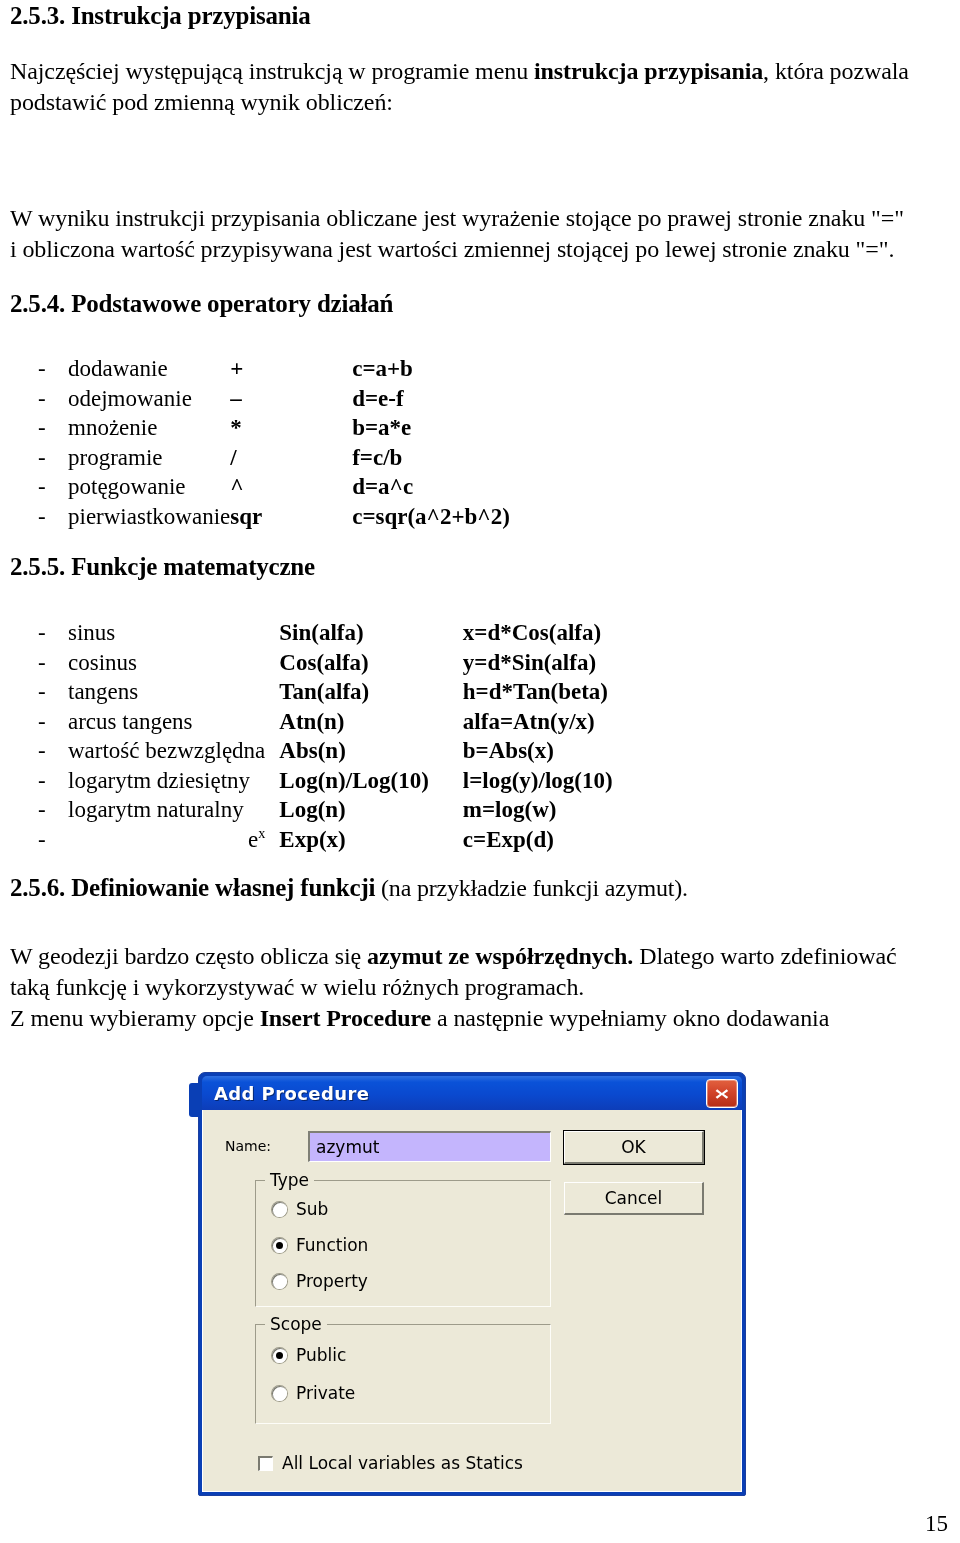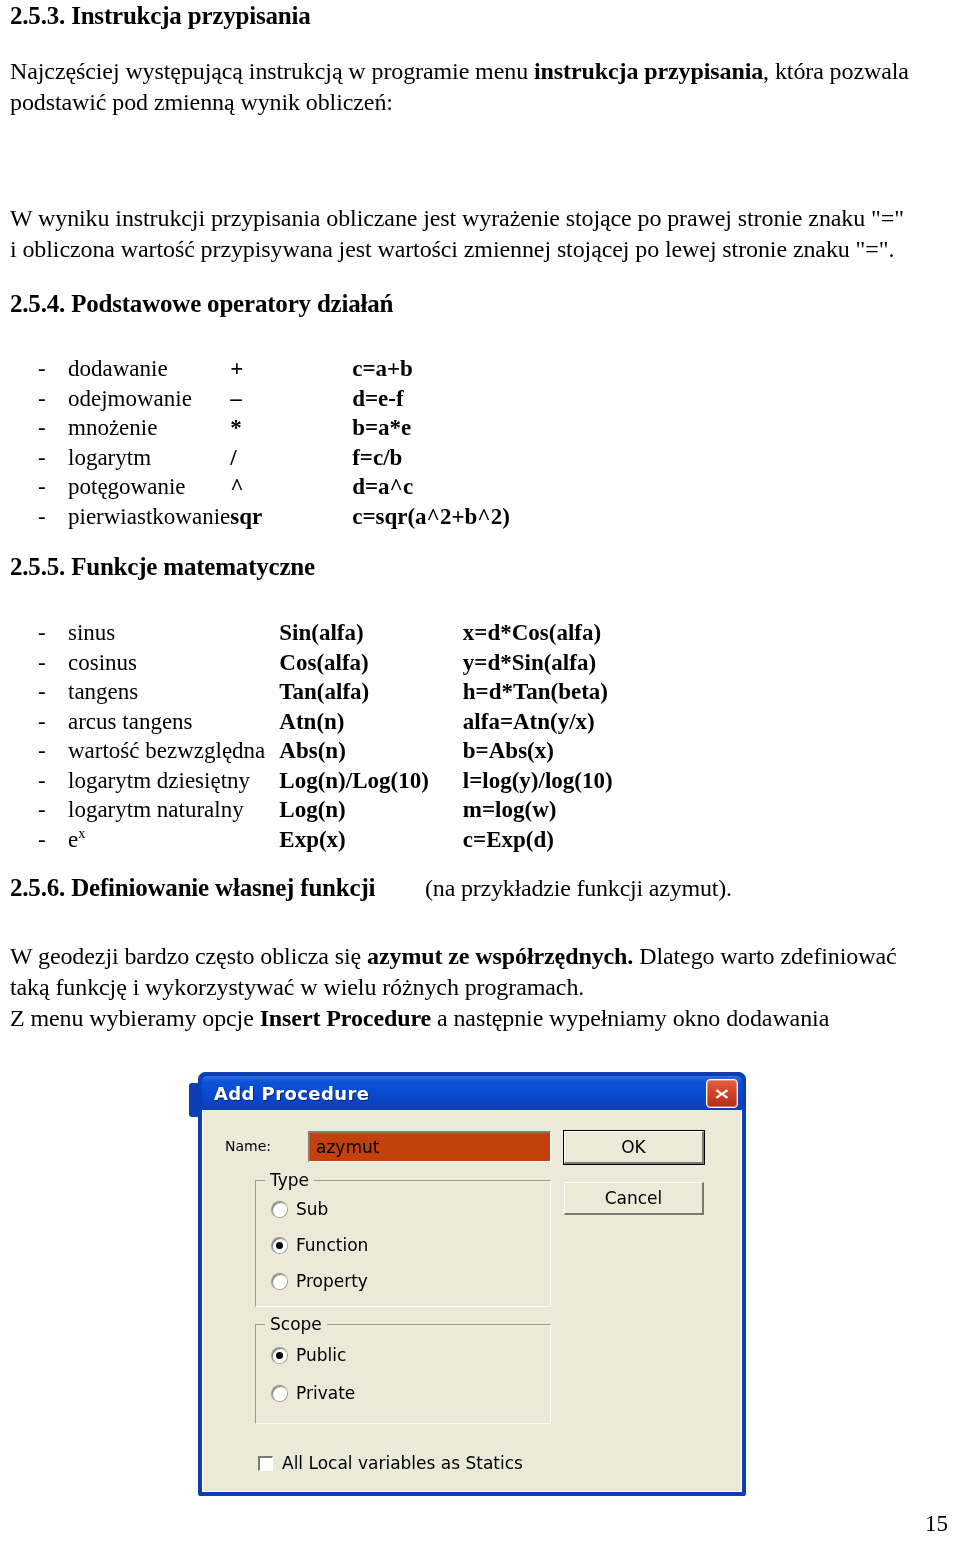"logarytm" td.name { text: logarytm -> programie }
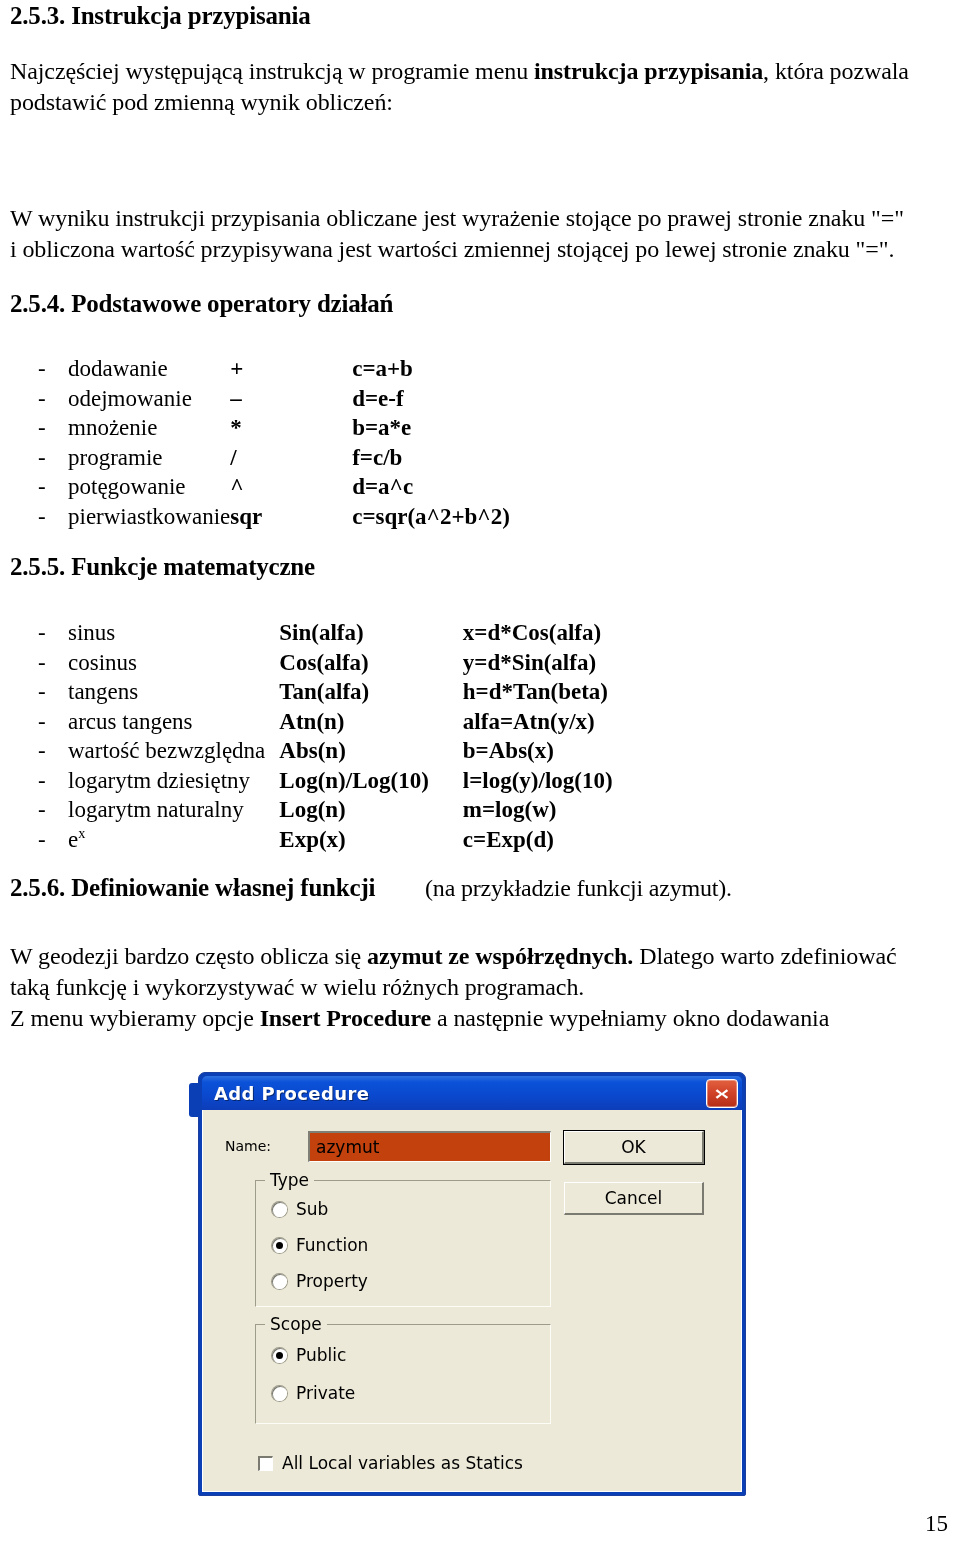"ex" td.name { text-align: none -> right }
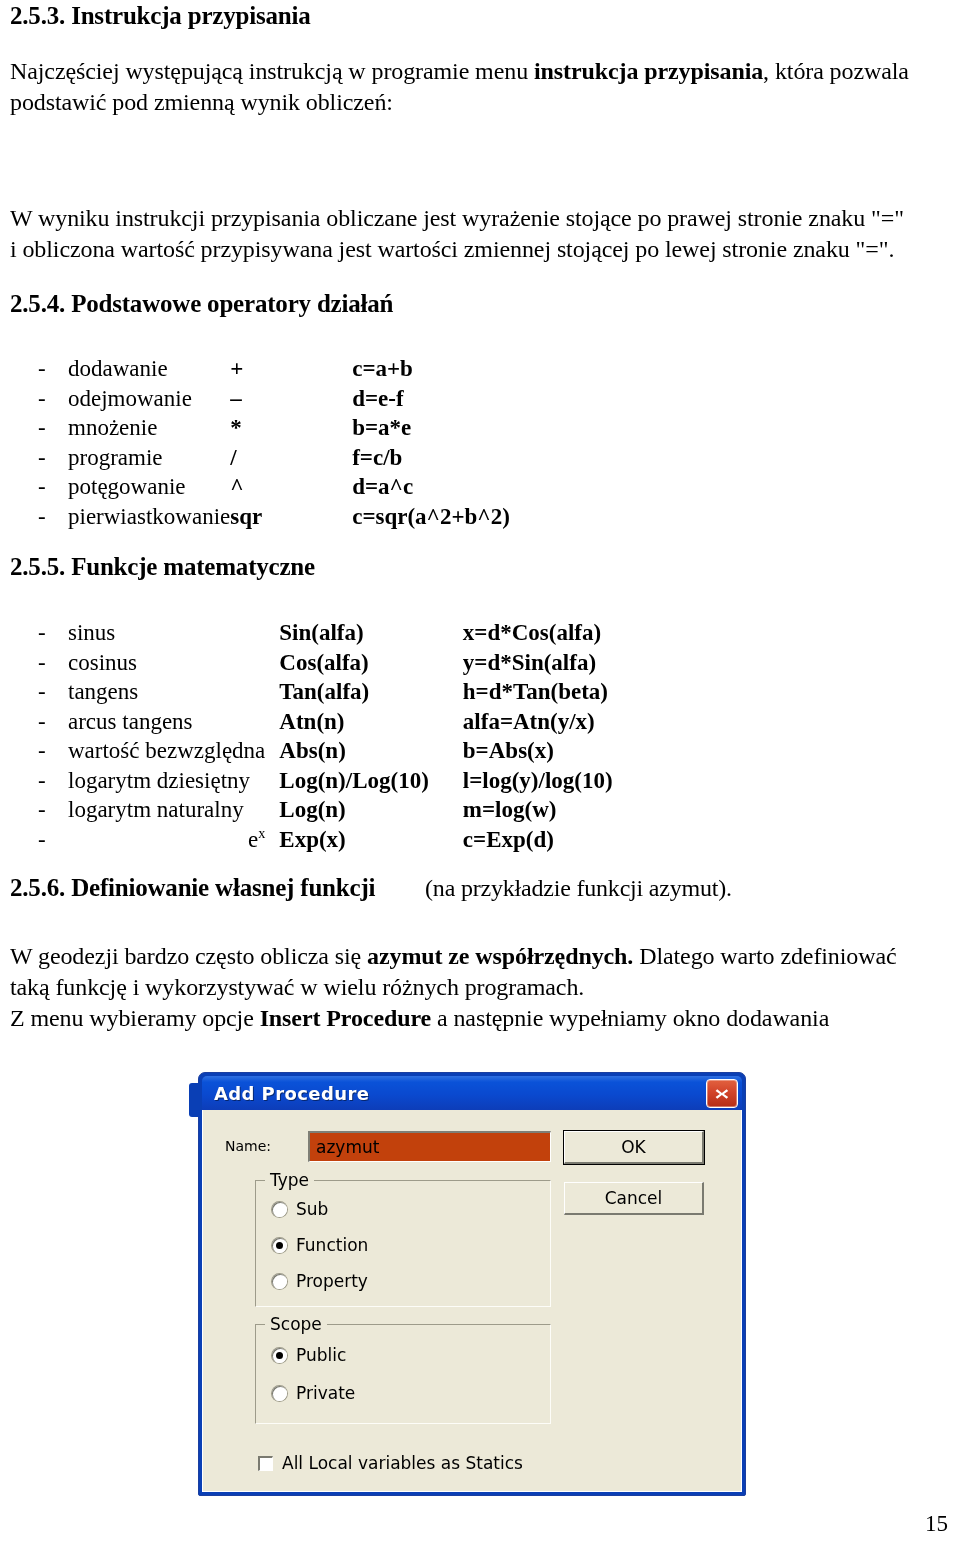"(na przykładzie funkcji azymut)." span.sect-tail { padding-left: 44px -> none }
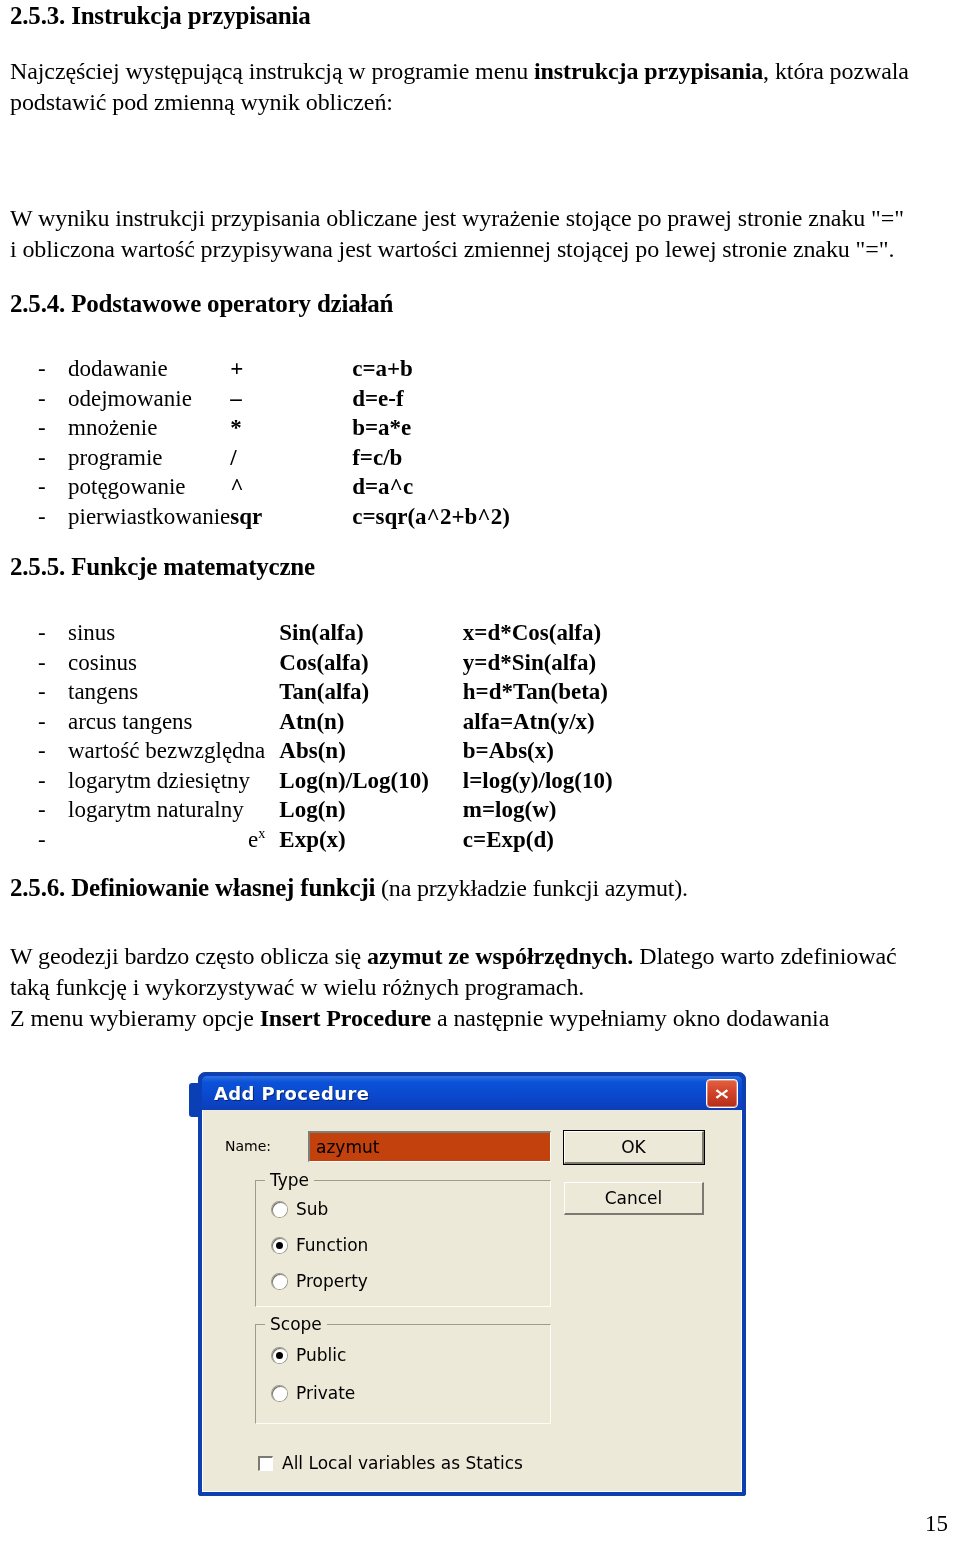"azymut" .textbox { background: #c2410c -> #c4b5fd }
